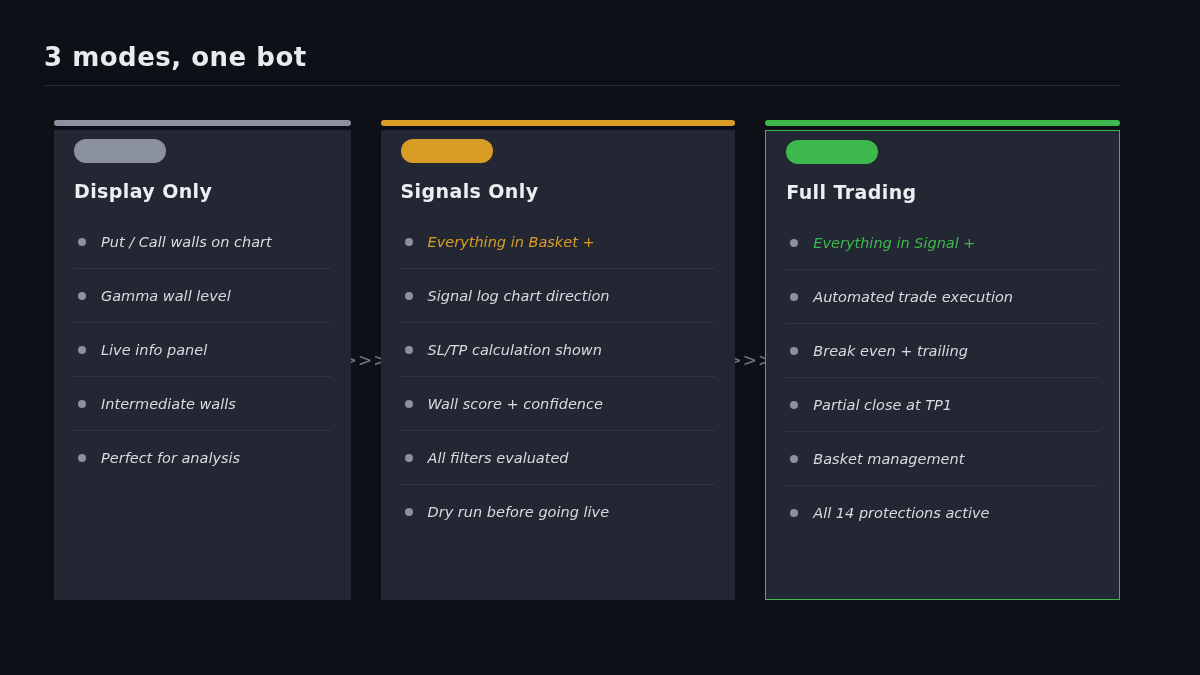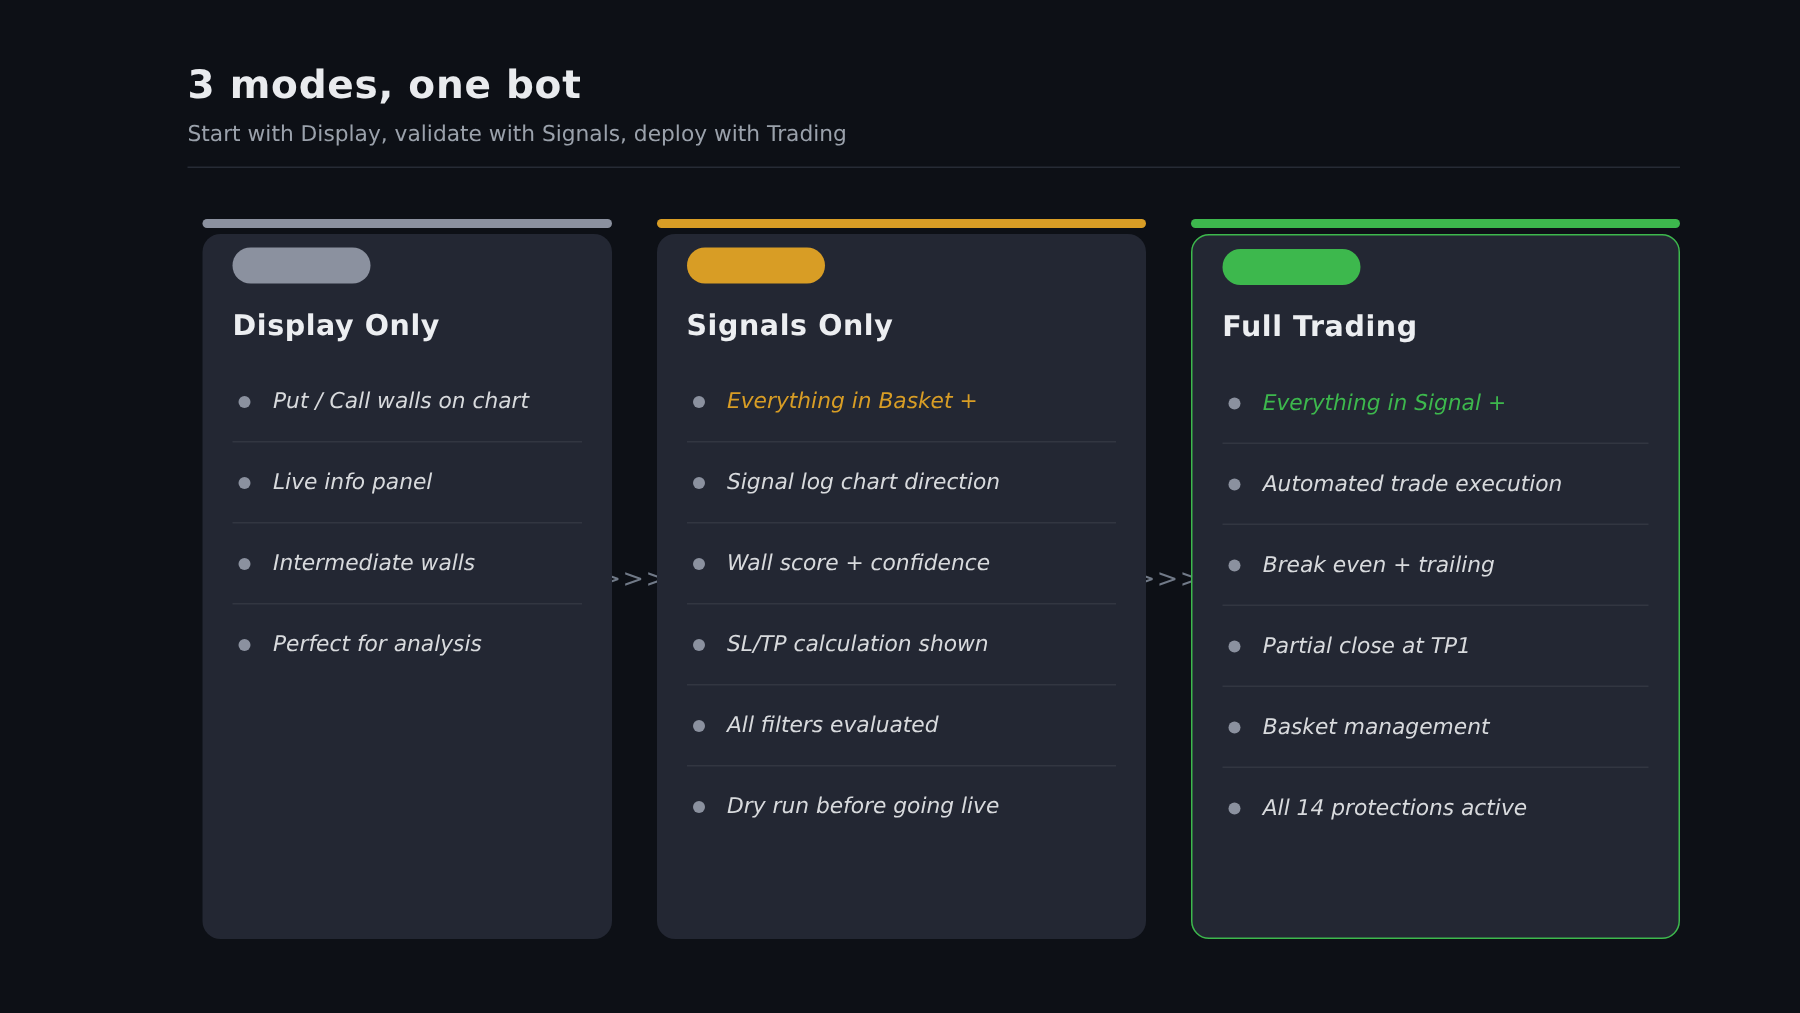"3 modes, one bot" .page { margin-left: 45px -> none; padding: 42px 80px 0 80px -> 42px 80px 0 44px }
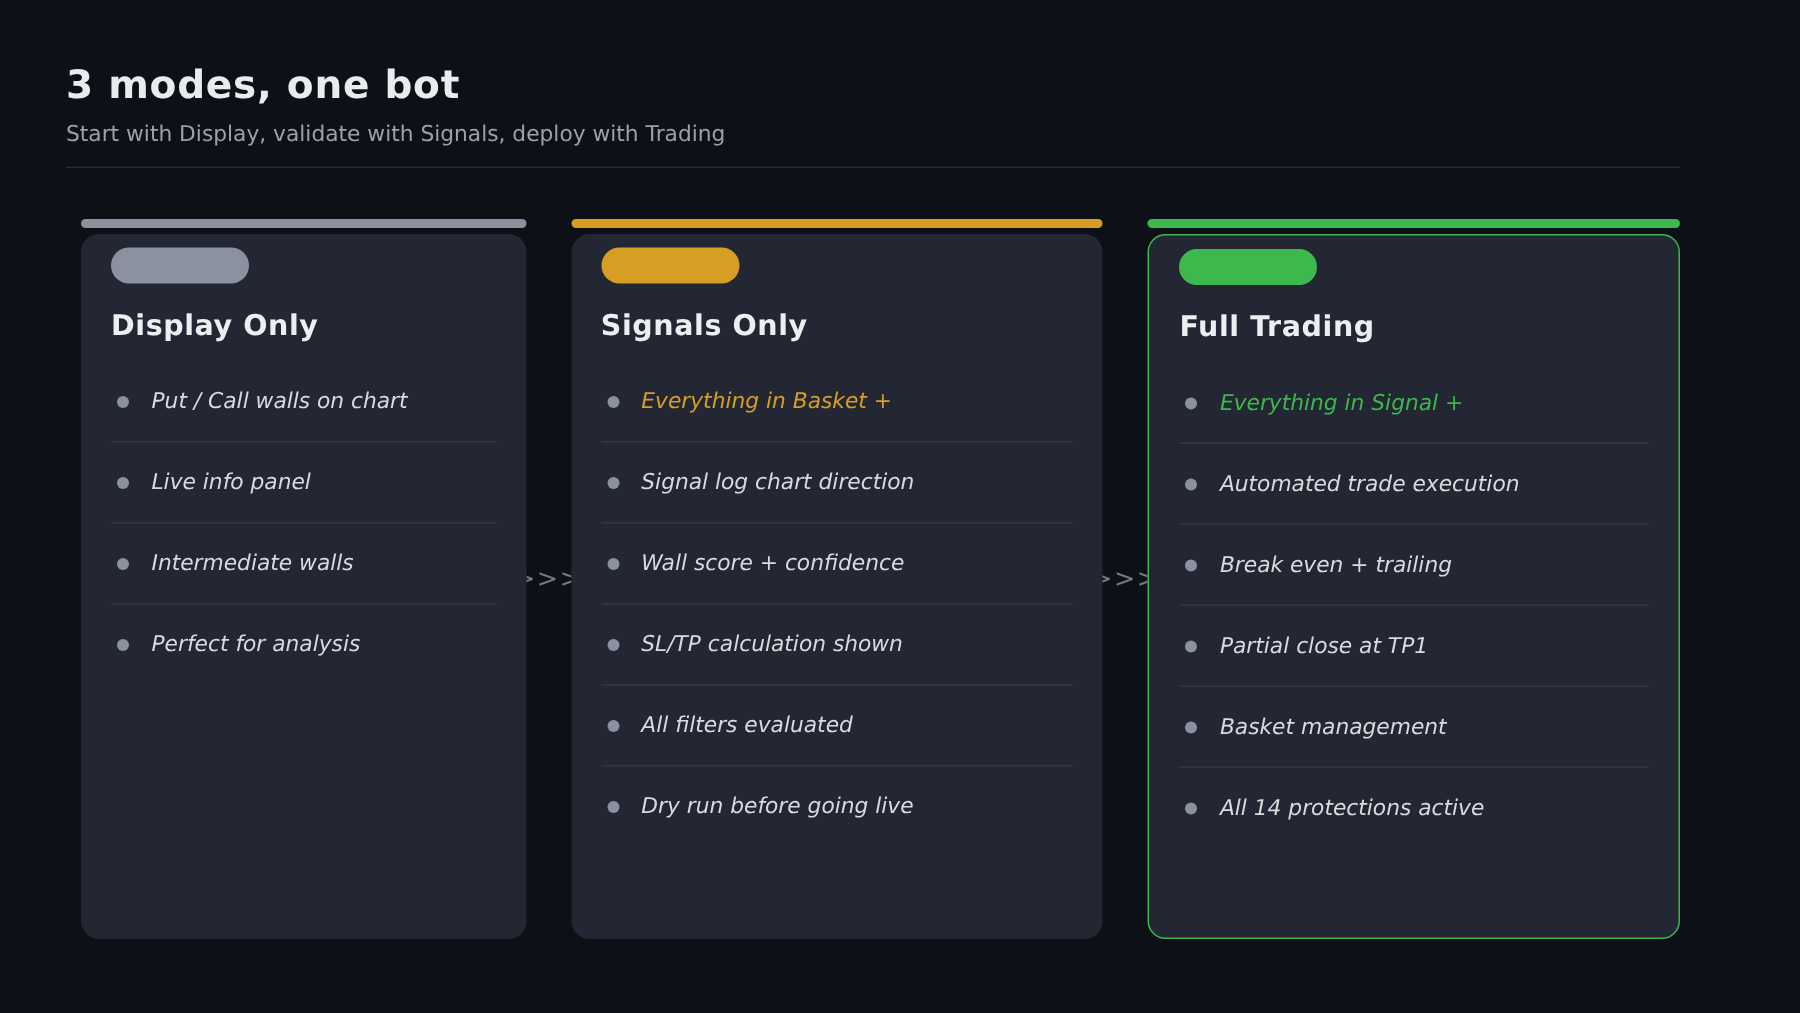"Start with Display, validate with" div.page-subtitle { html: <div>Start with Display, validate with Signals, deploy with Trading</div> -> none }
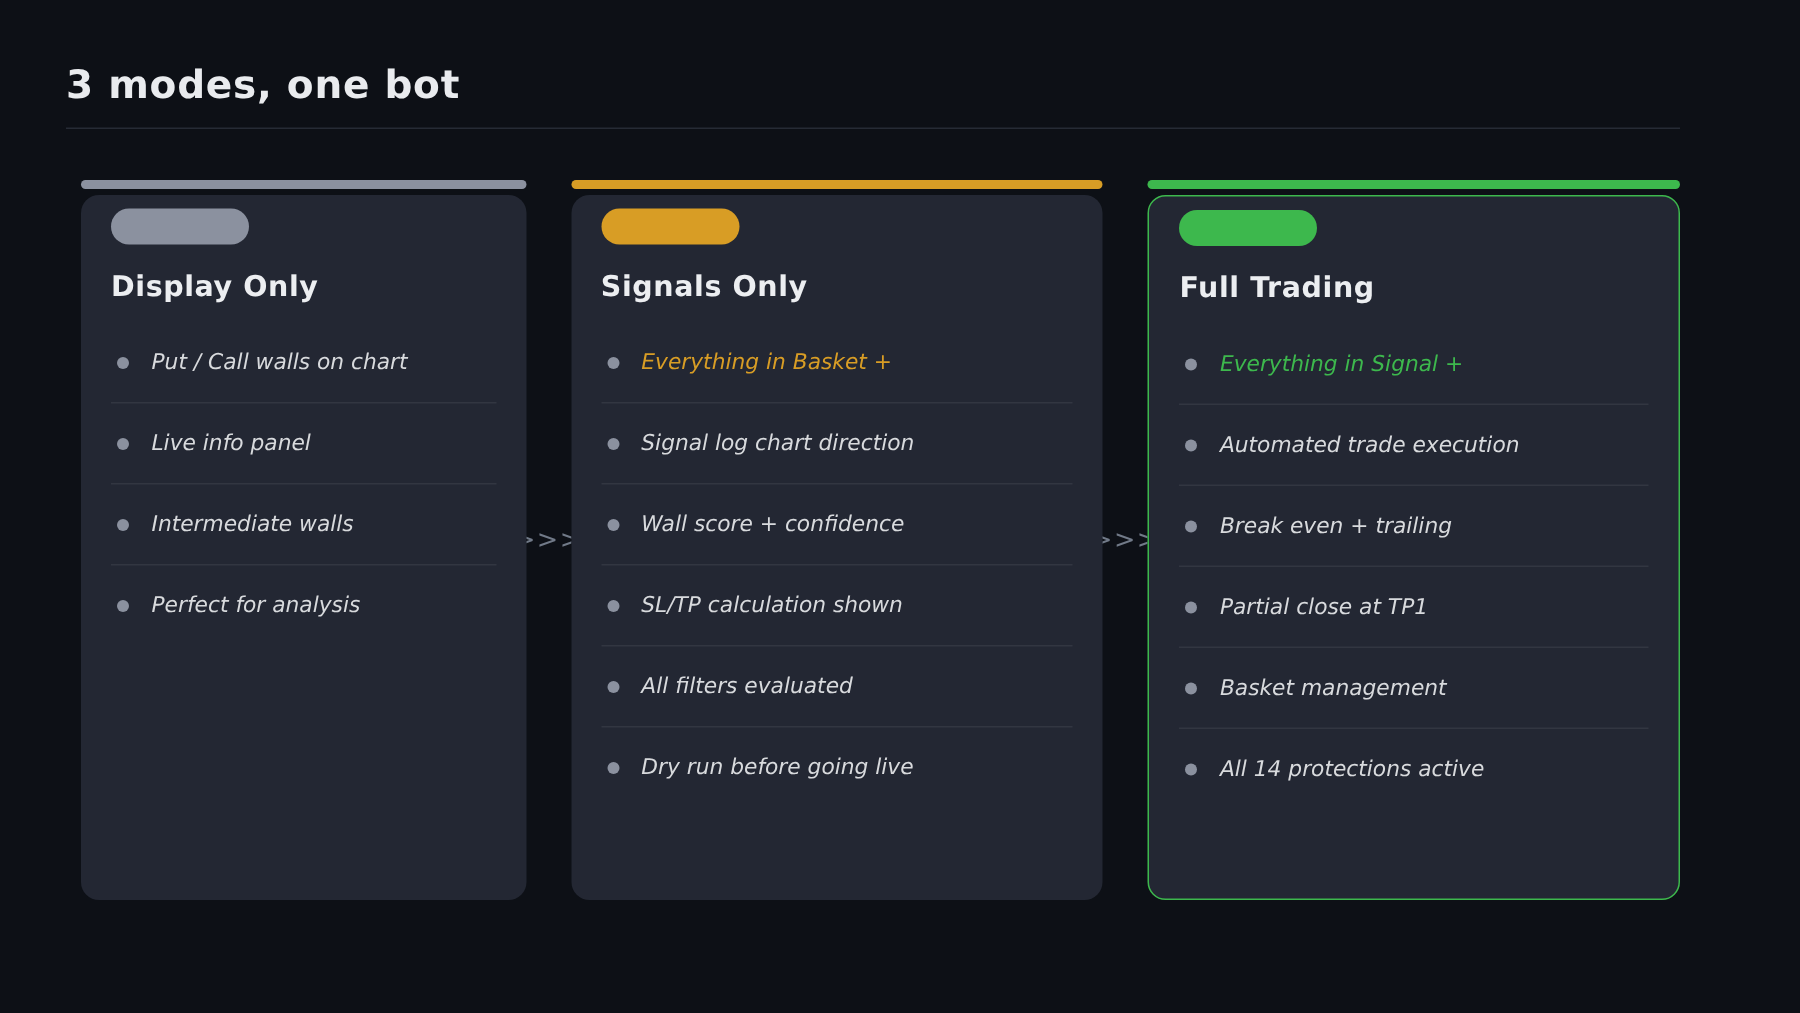"Display Only" .card { border-radius: 12px -> 0 }
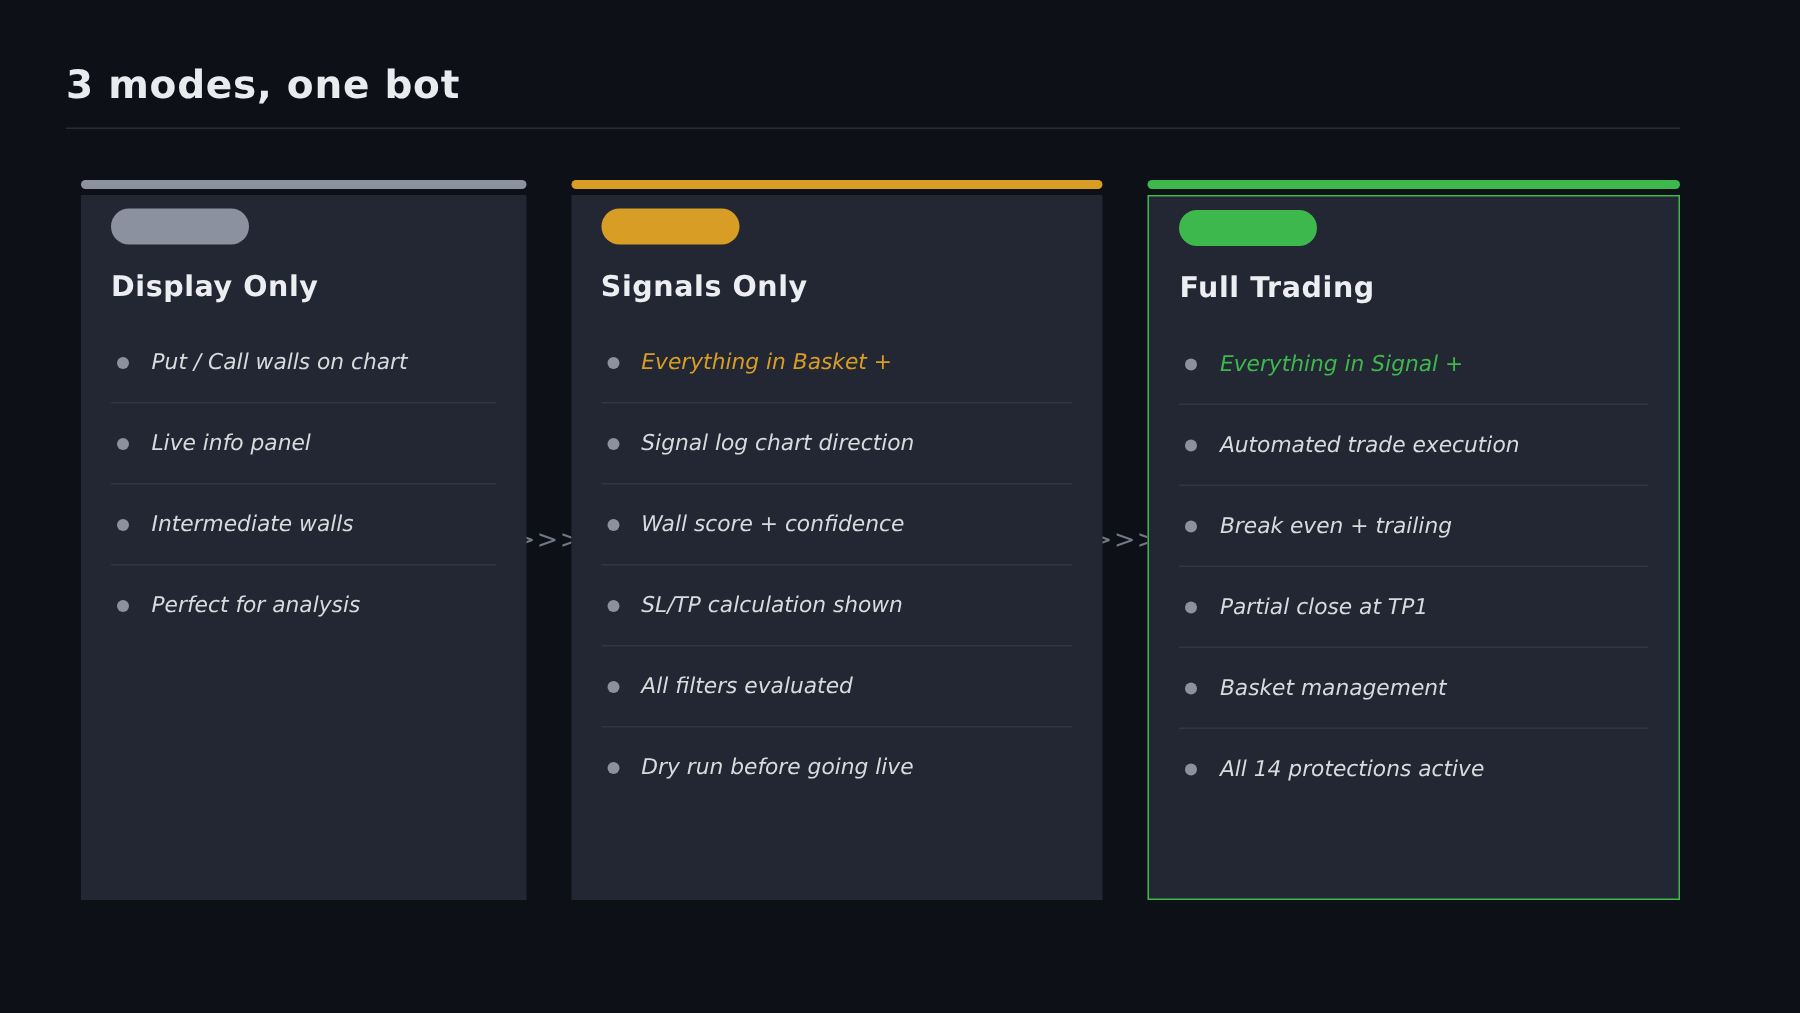"Gamma wall level" li.feature { html: none -> <li> <span></span> <span>Gamma wall level</span> </li> }
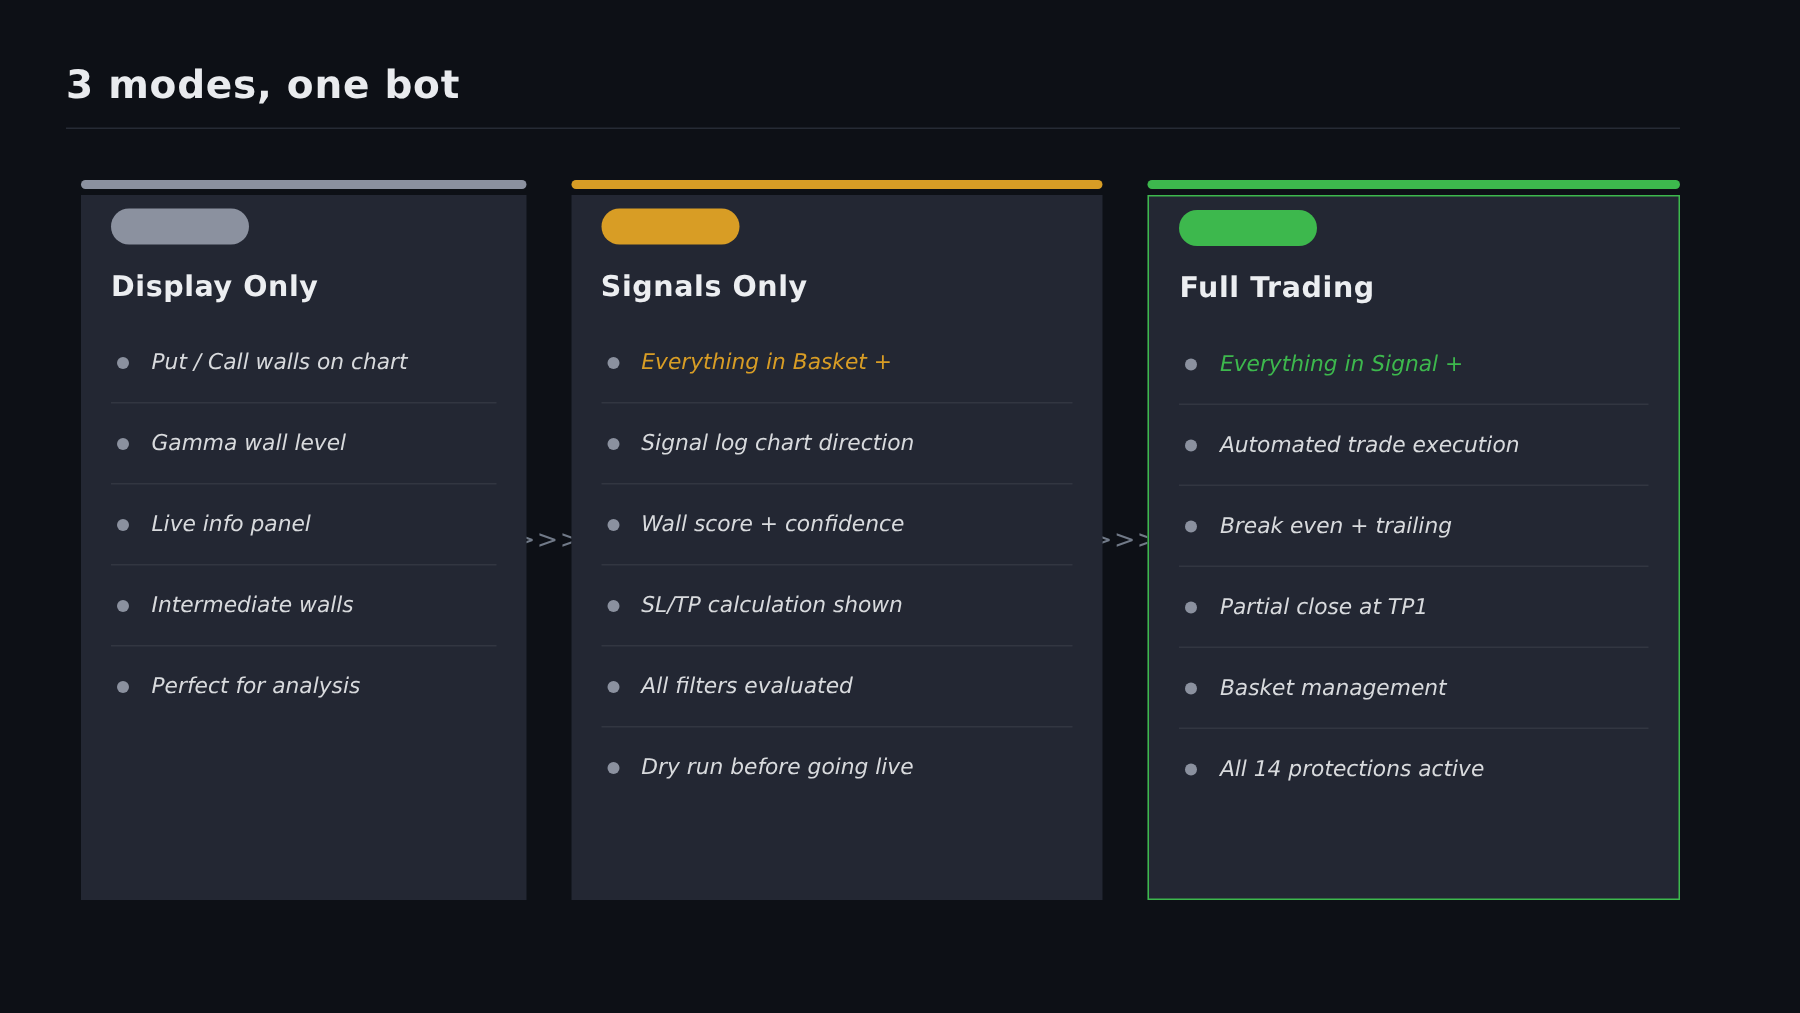"Wall score + confidence" li.feature { order: before "SL/TP calculation shown" -> after "SL/TP calculation shown" }
